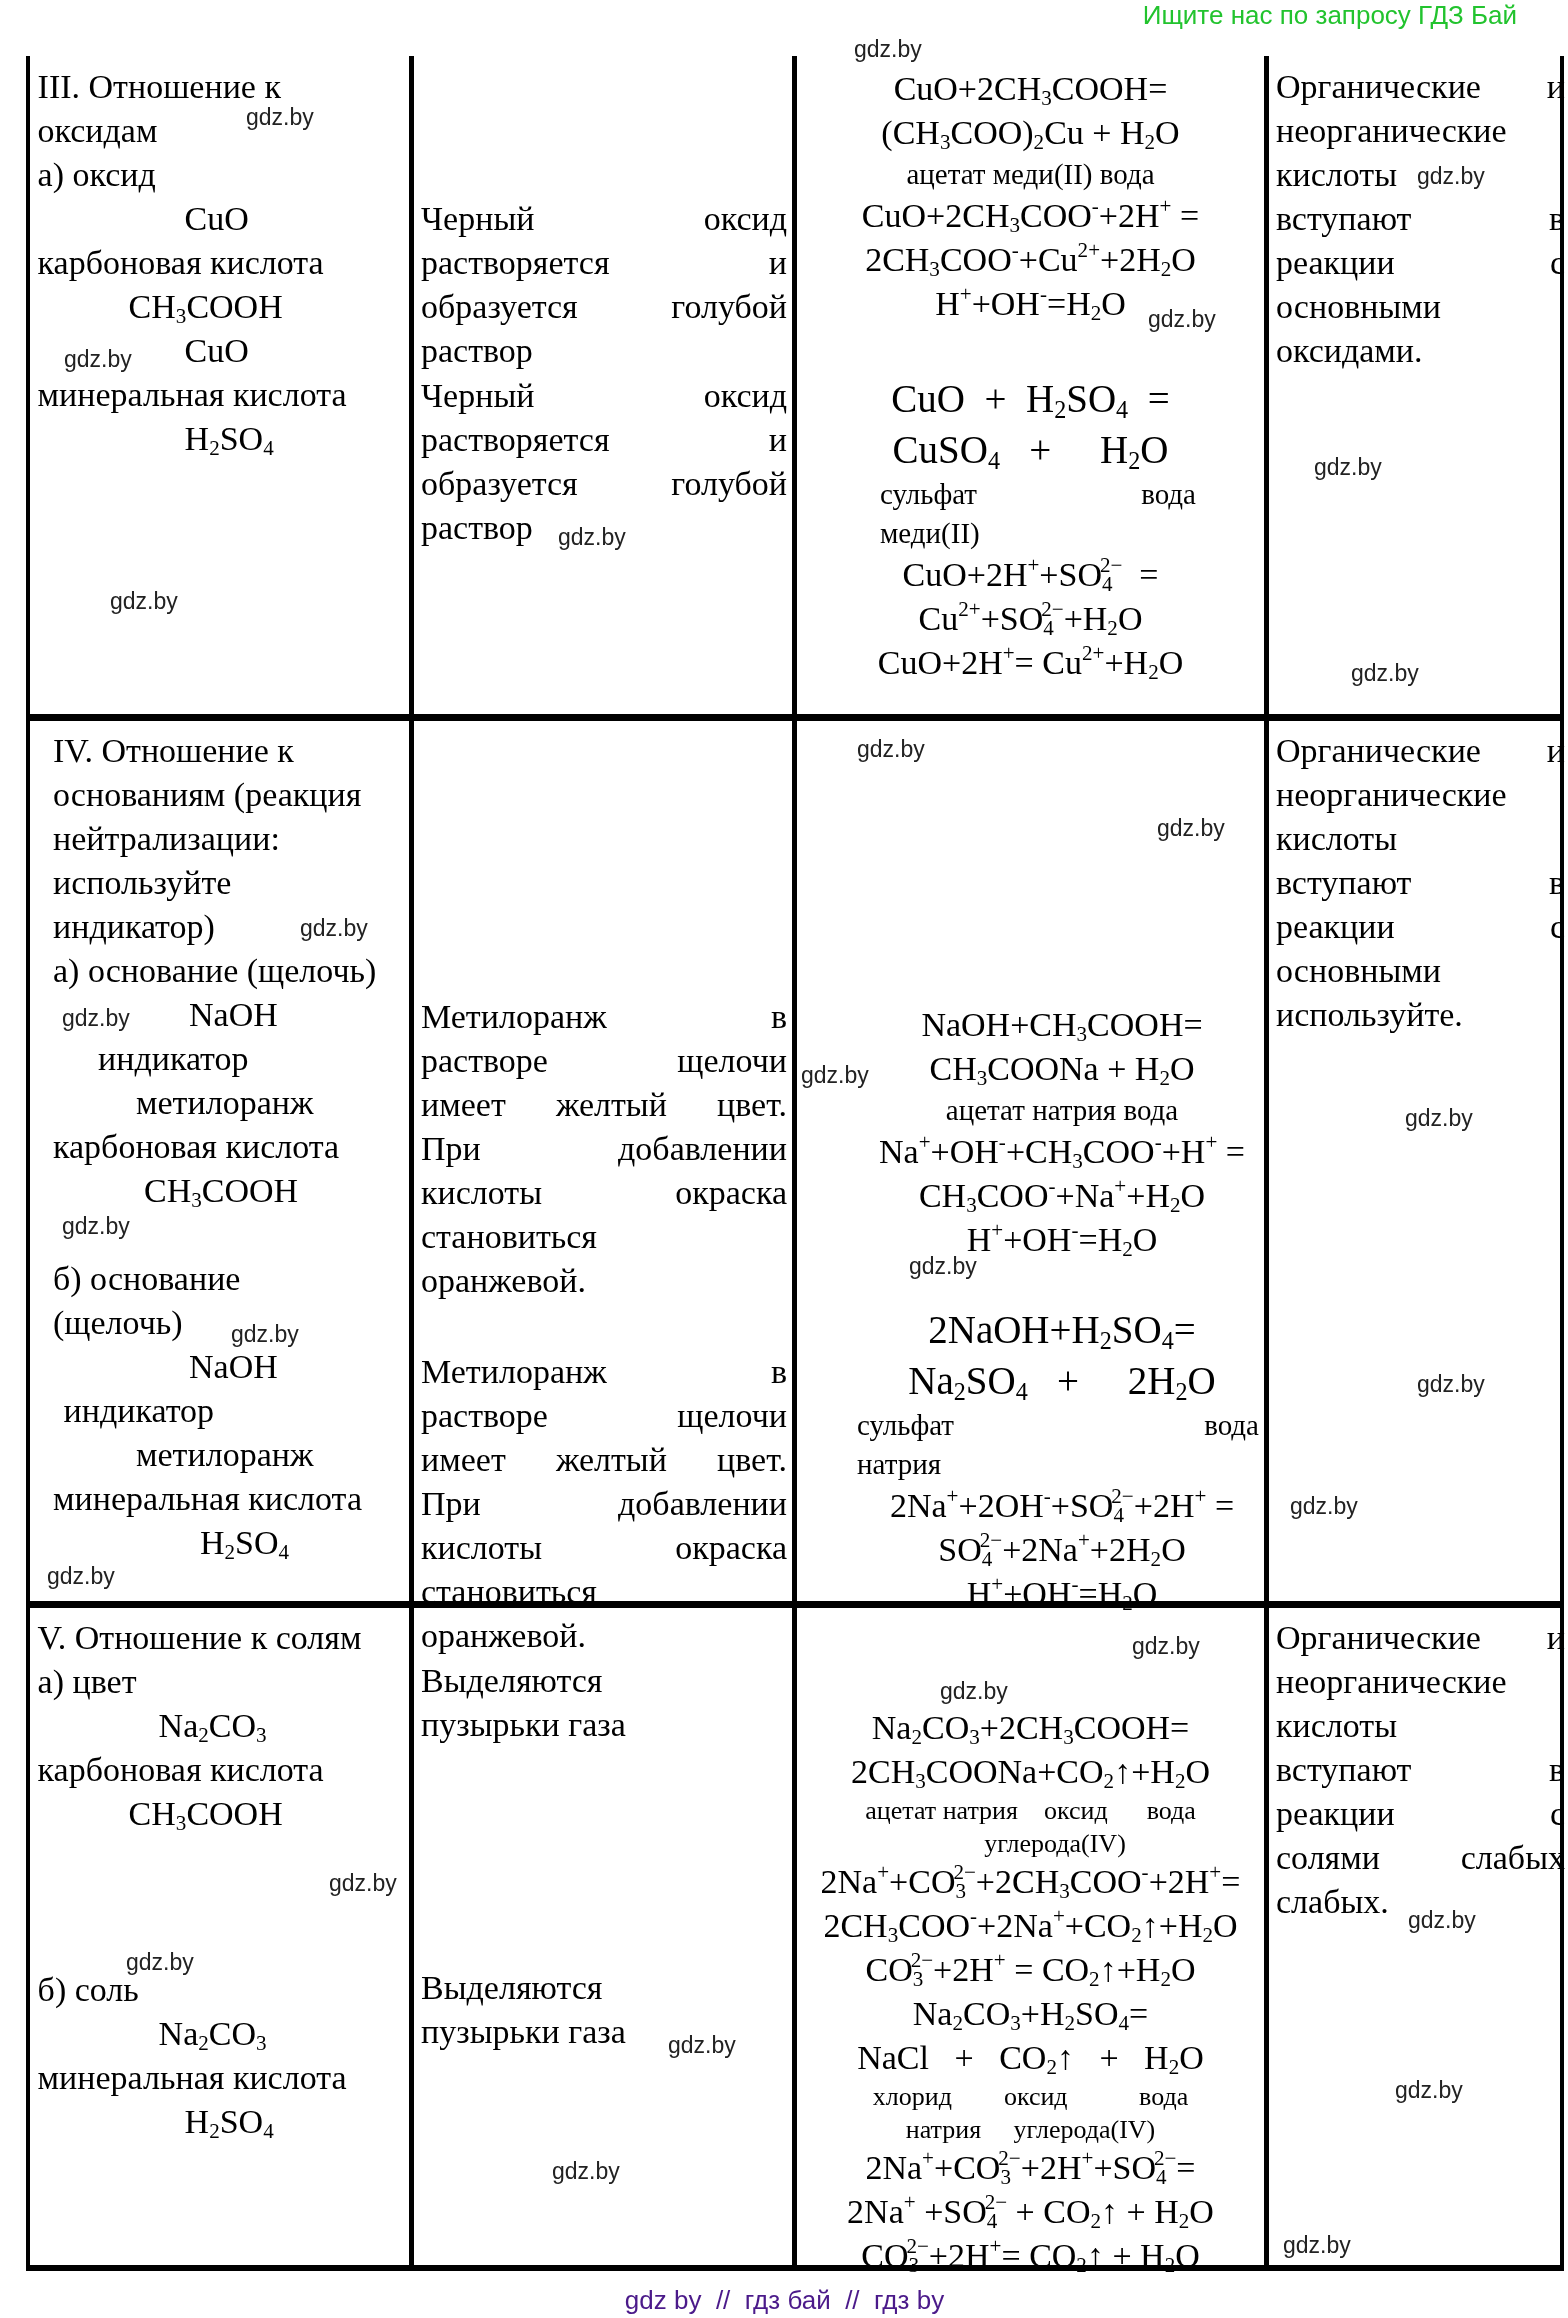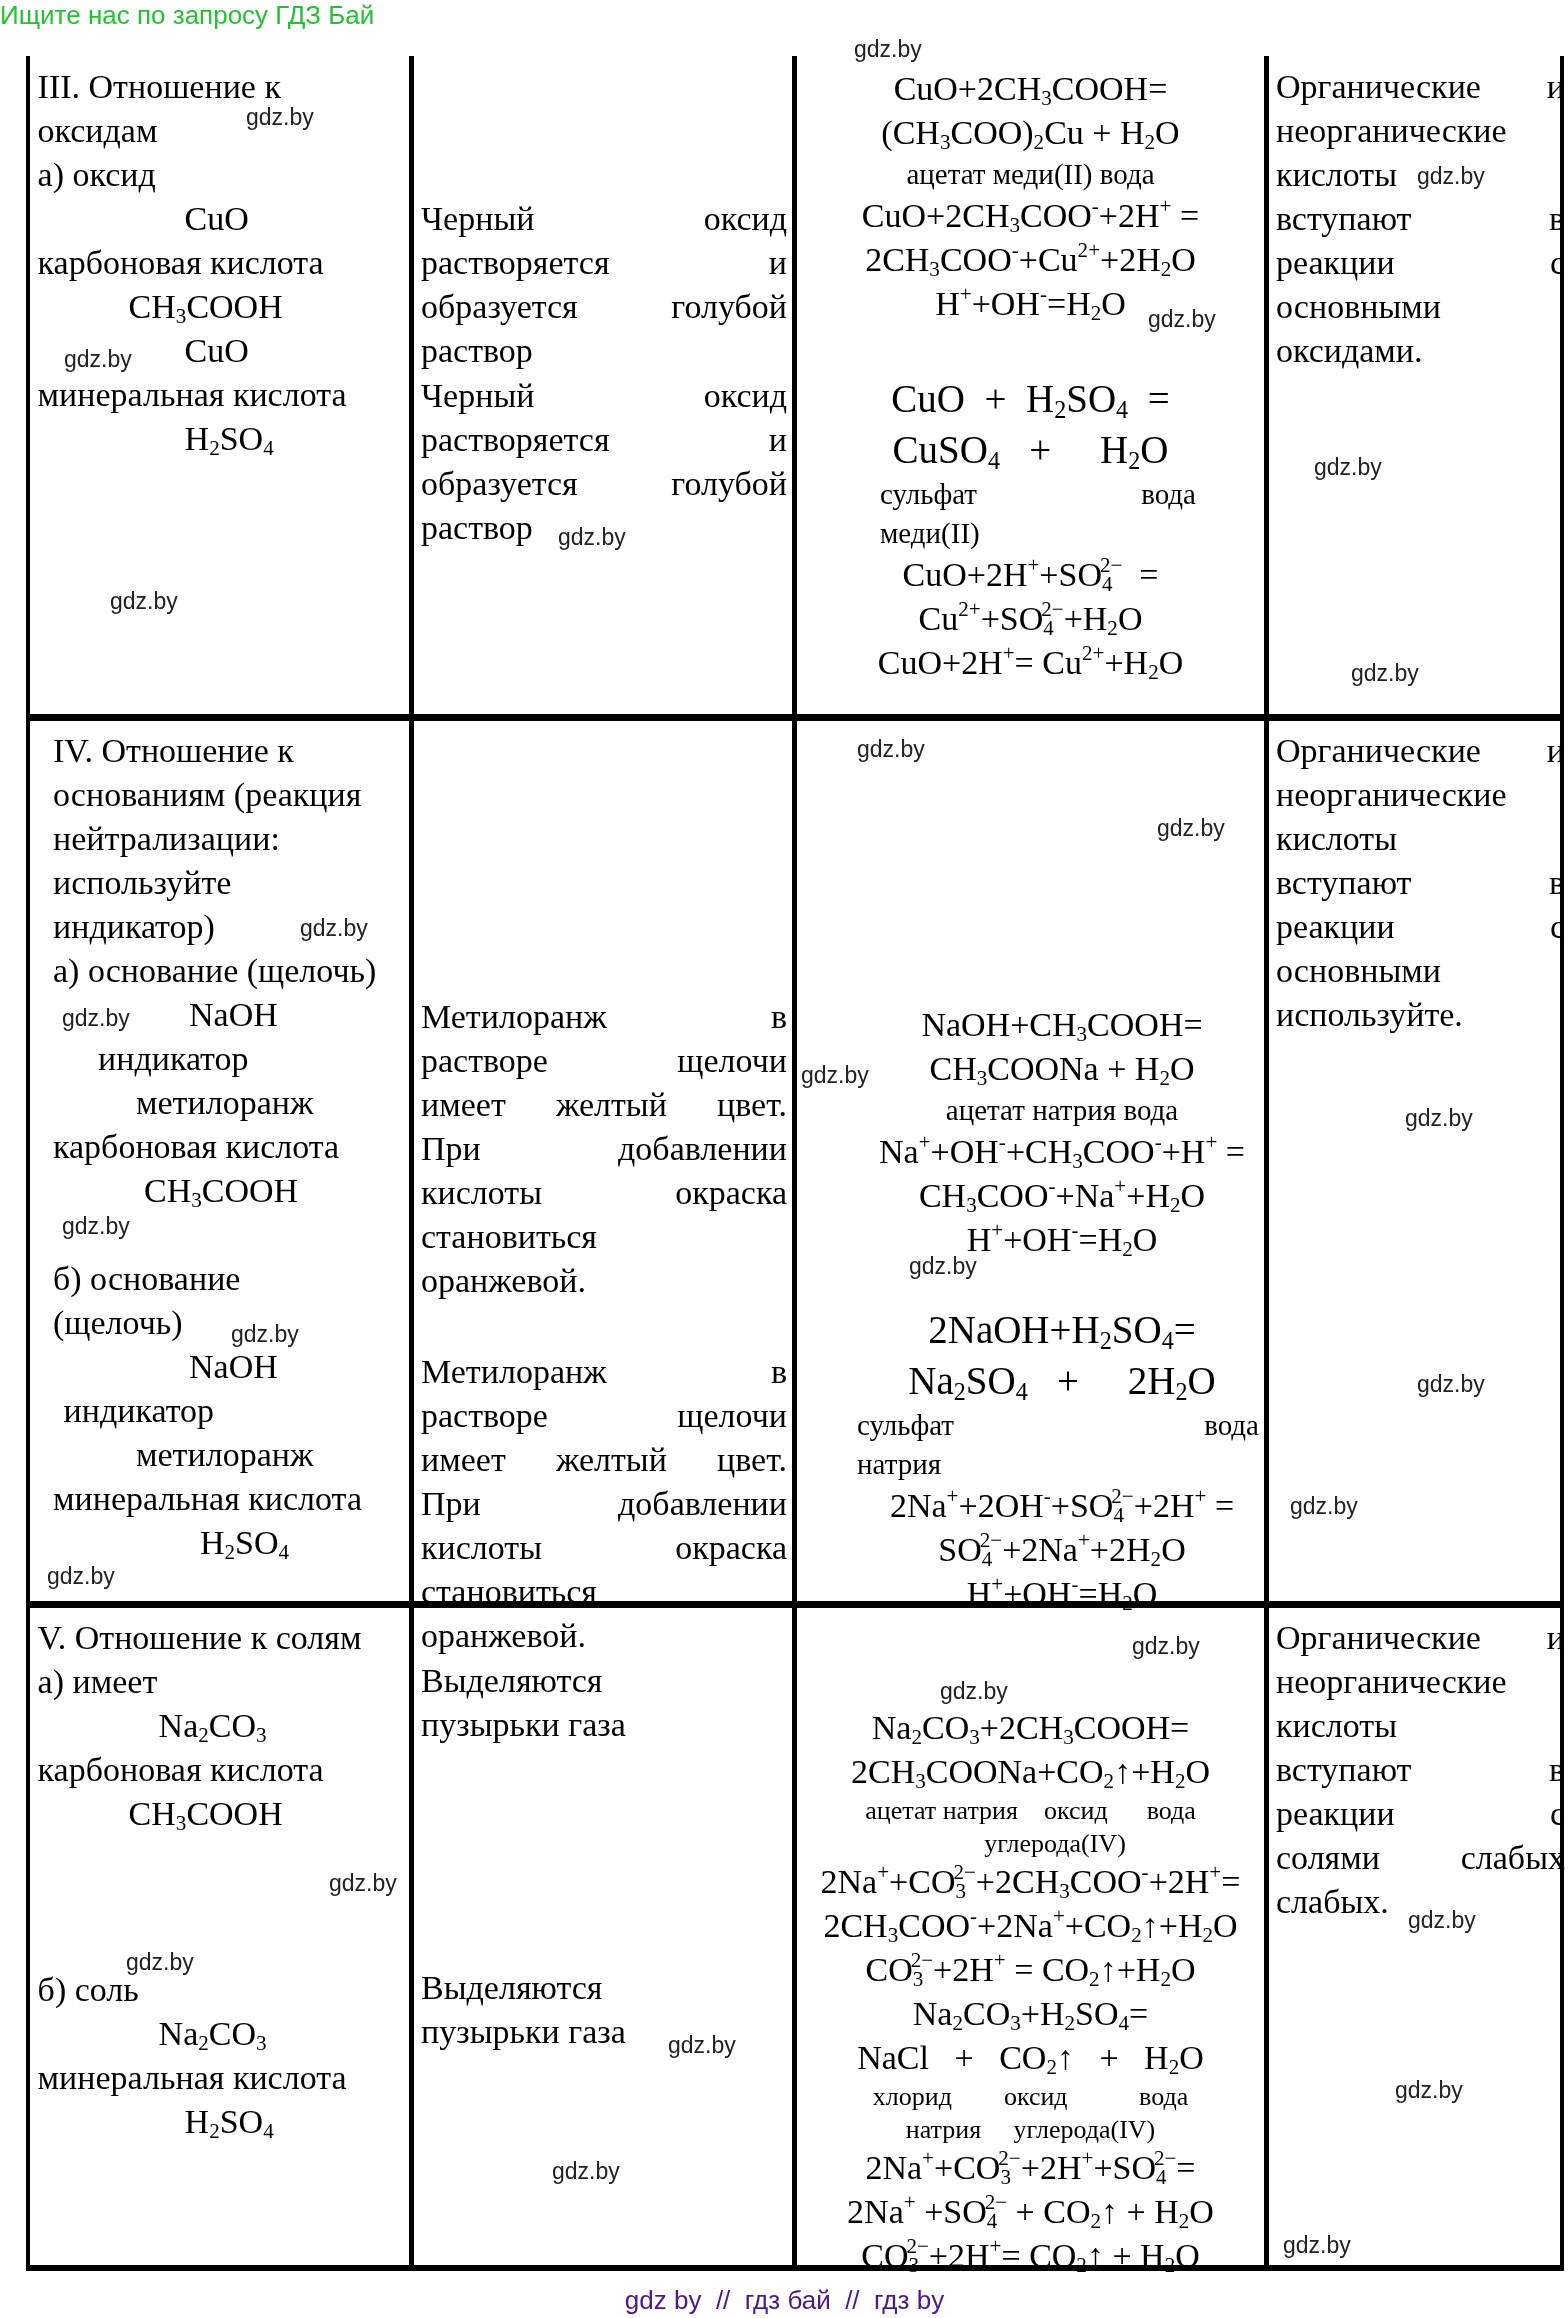"Ищите нас по запросу ГДЗ" .hdr { text-align: left -> right }
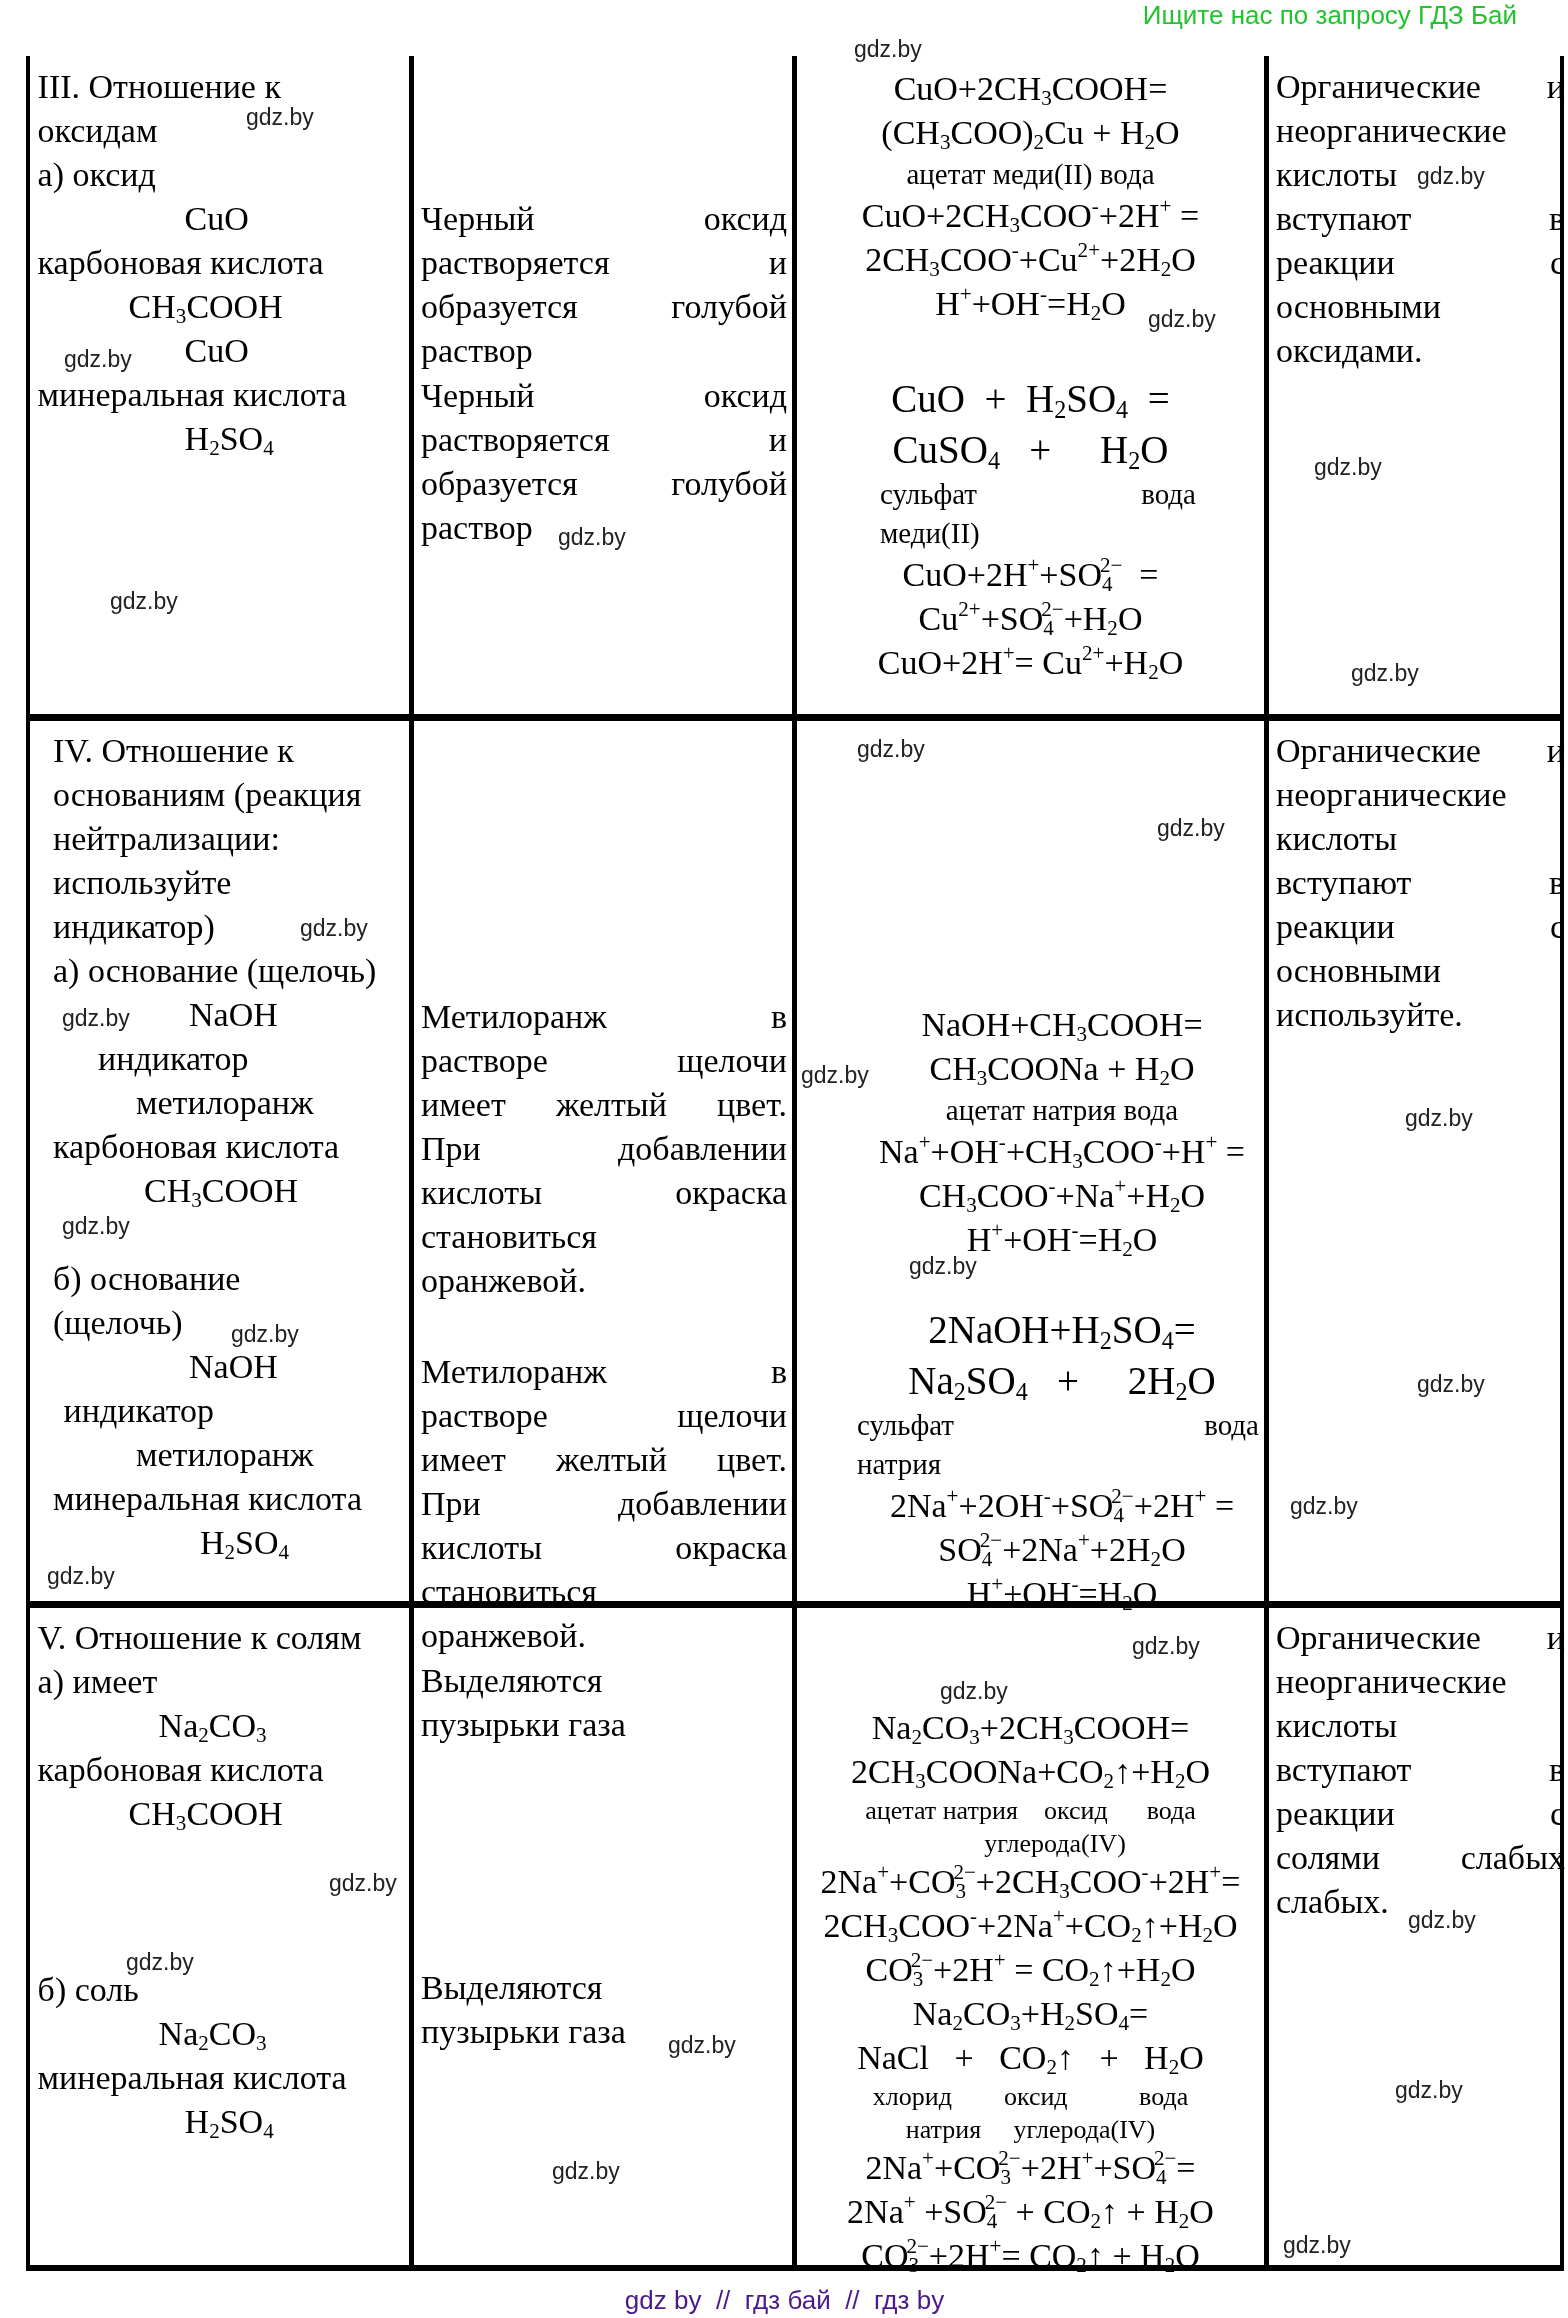"а) имеет" div.ln { text: имеет -> цвет }
